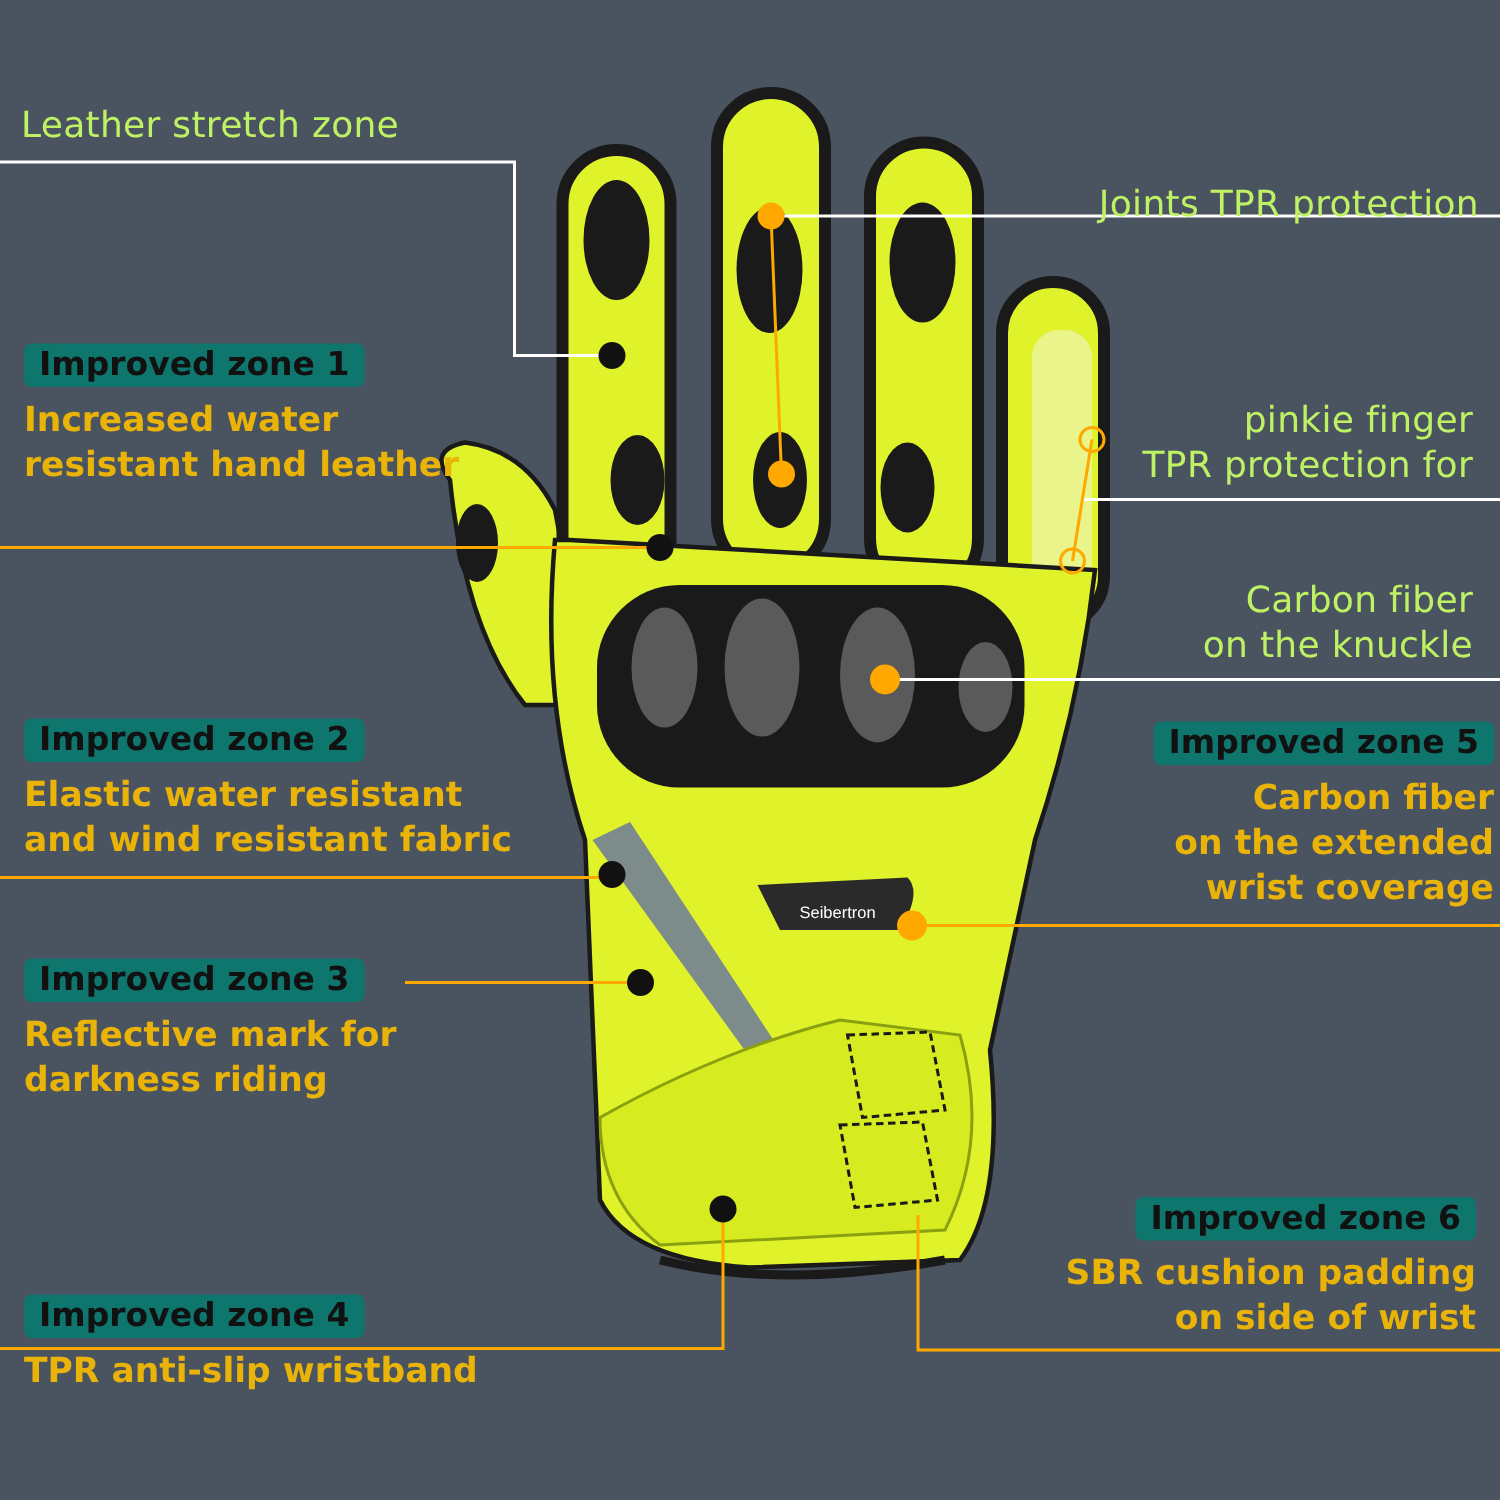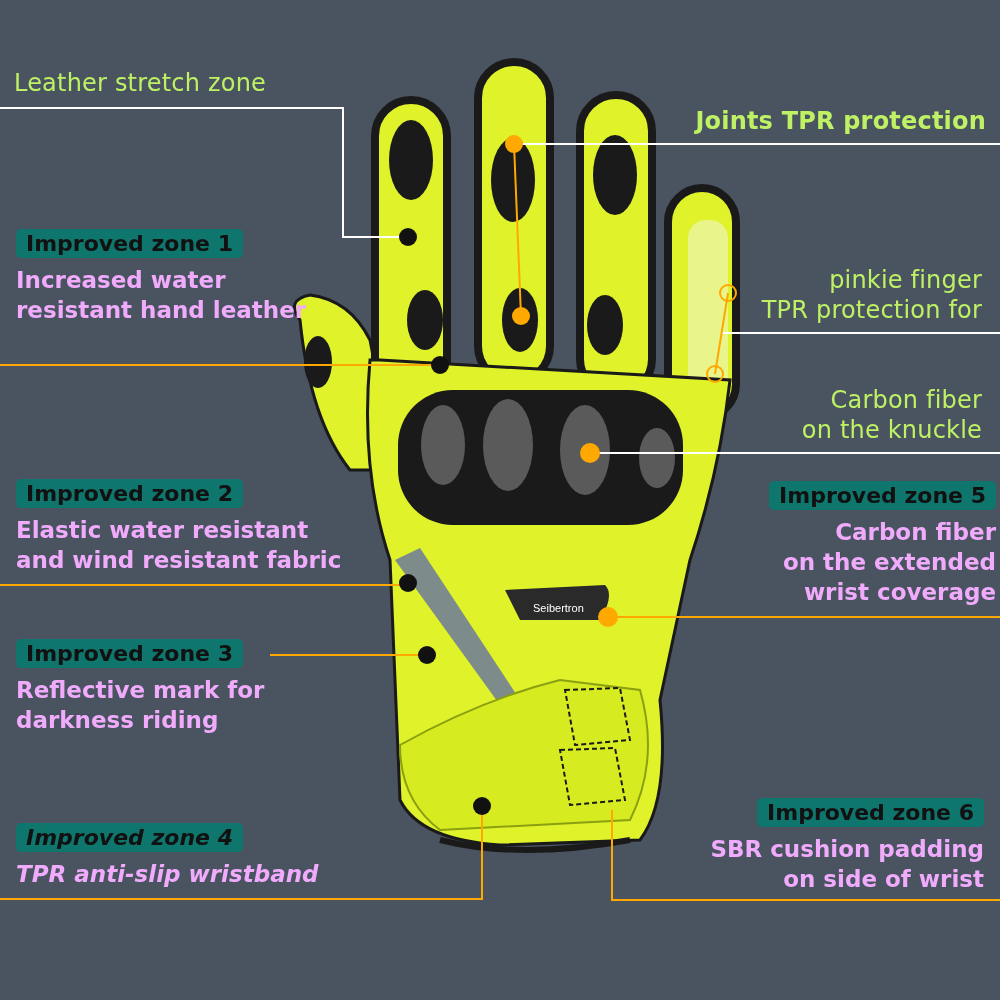"Joints TPR protection" div.abs { font-weight: bold -> none; top: 106px -> 121px }
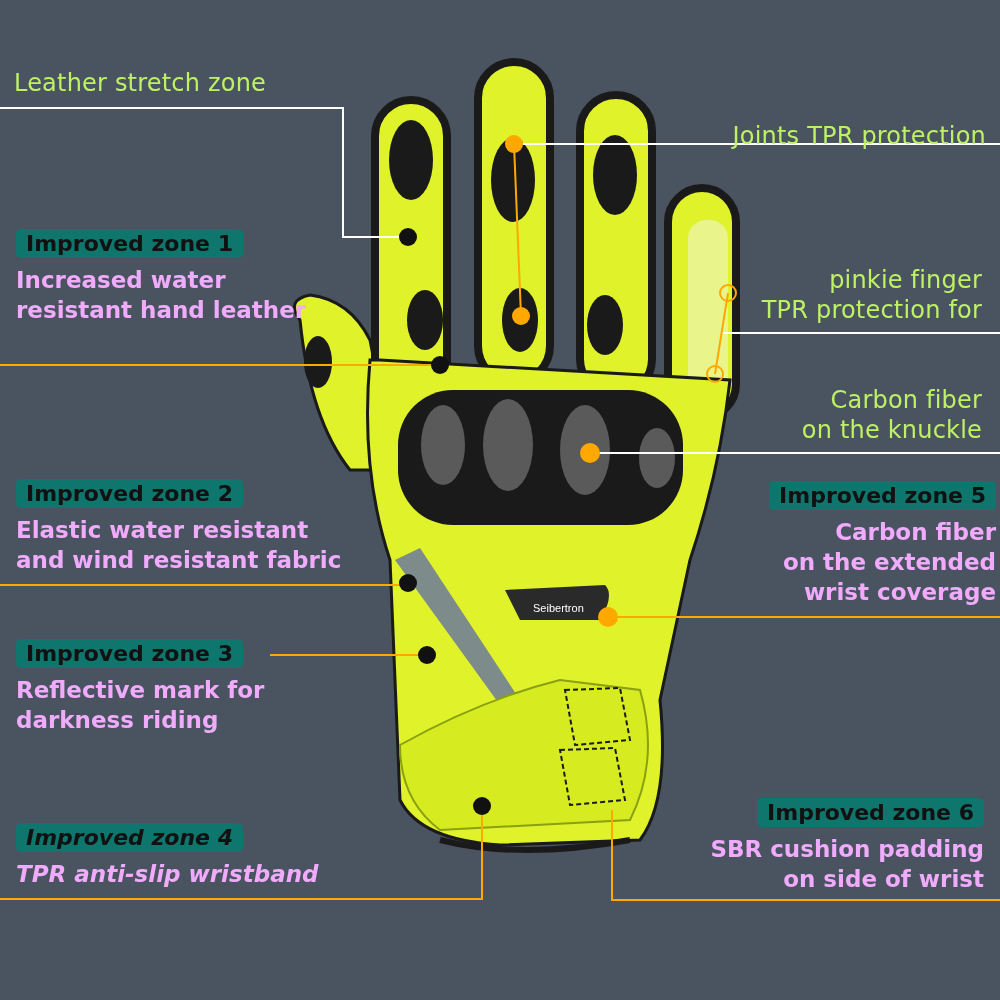"Increased water" .desc { color: #f0abfc -> #eab308 }
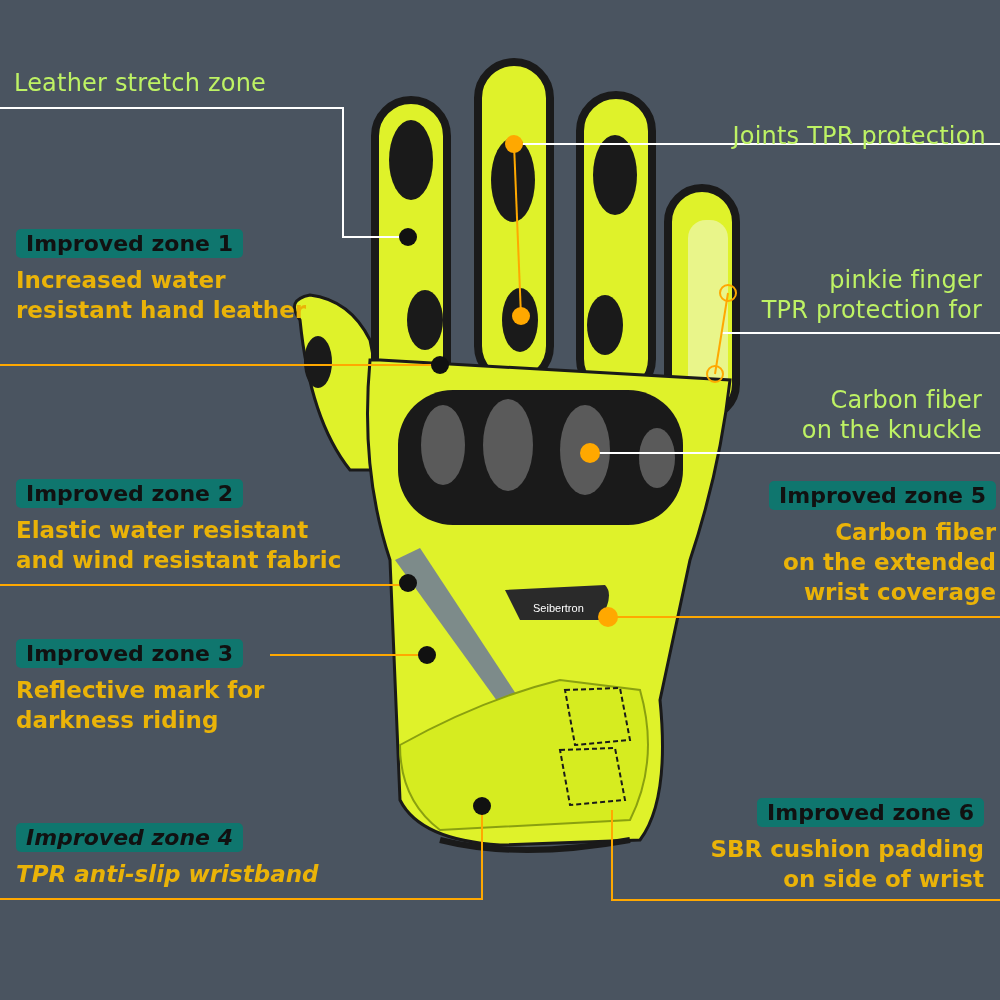"Improved zone 4" div.abs { font-style: italic -> none; top: 823px -> 863px }
